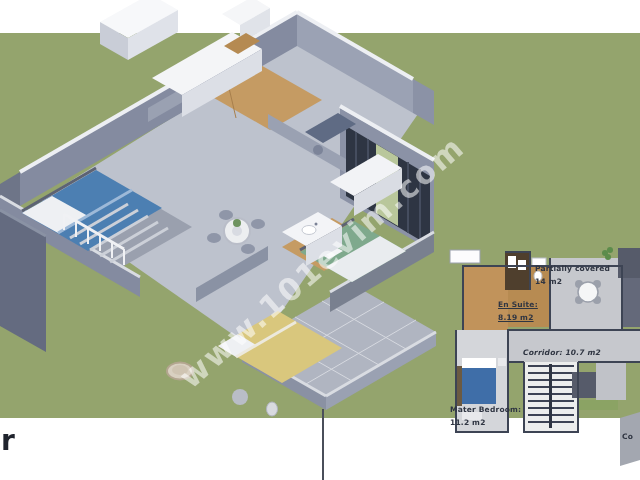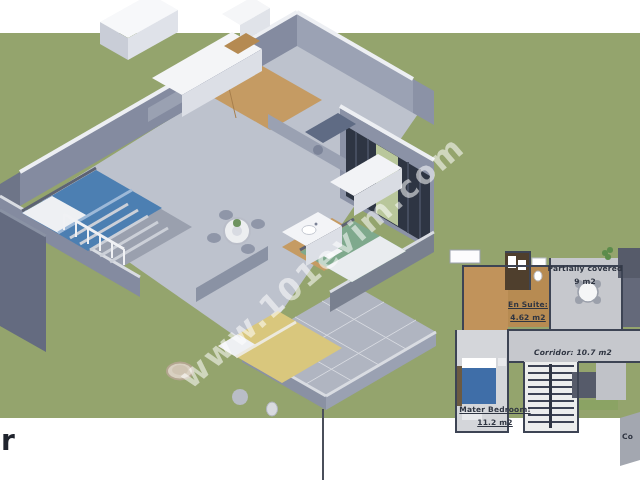"Partially covered" .plan-label { text-align: center -> none }
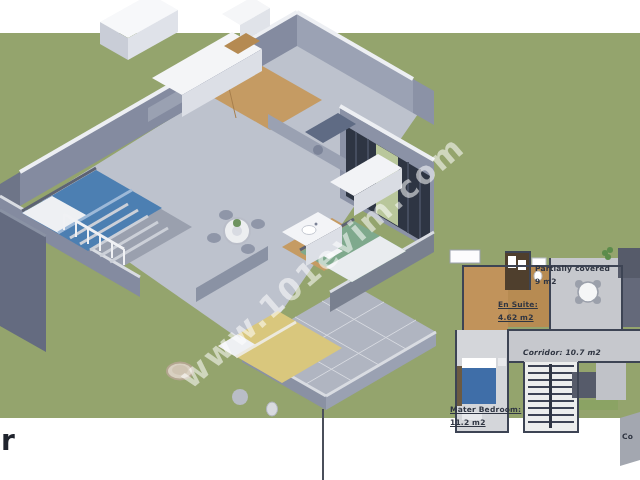"9 m2" div { text: 9 -> 14 }
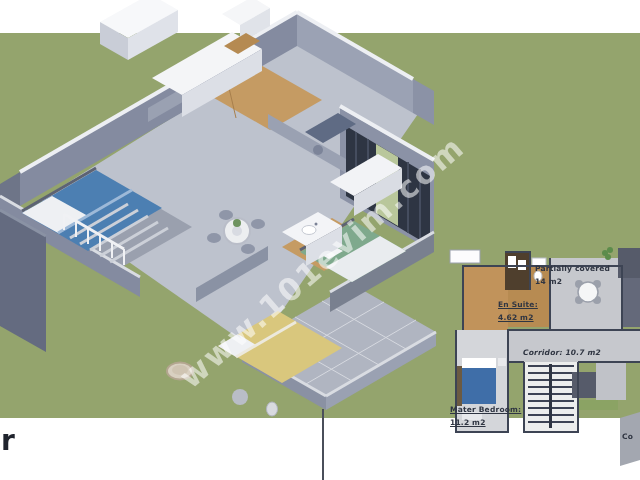"4.62 m2" div { text: 4.62 -> 8.19 }
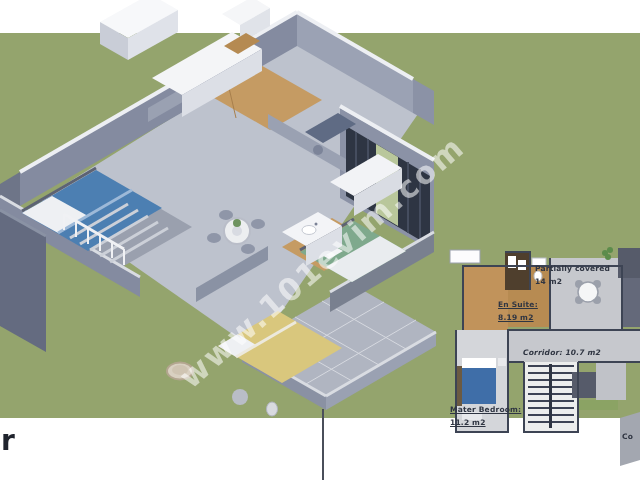"Mater Bedroom:" div.plan-label { text-decoration: underline -> none }
